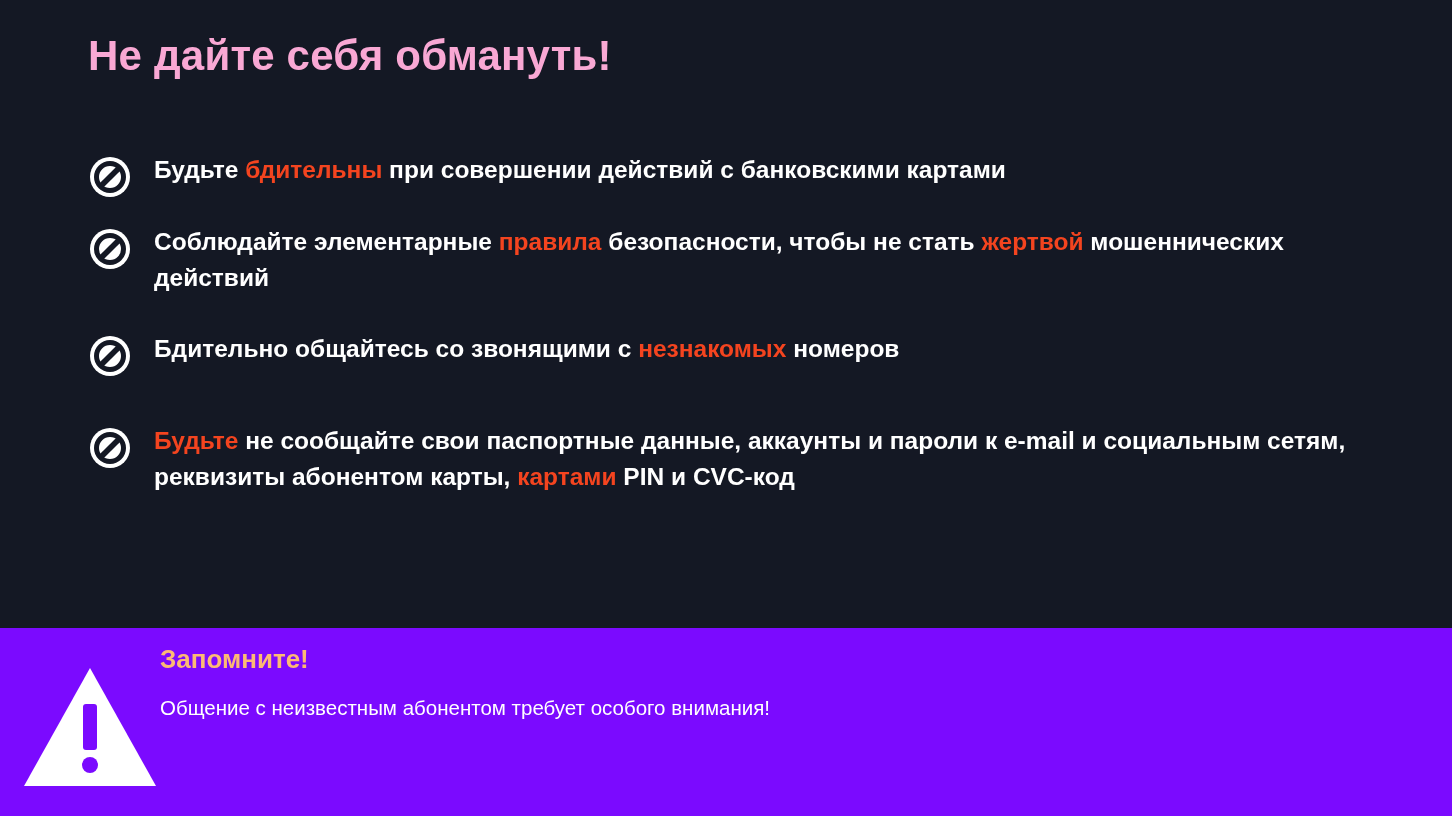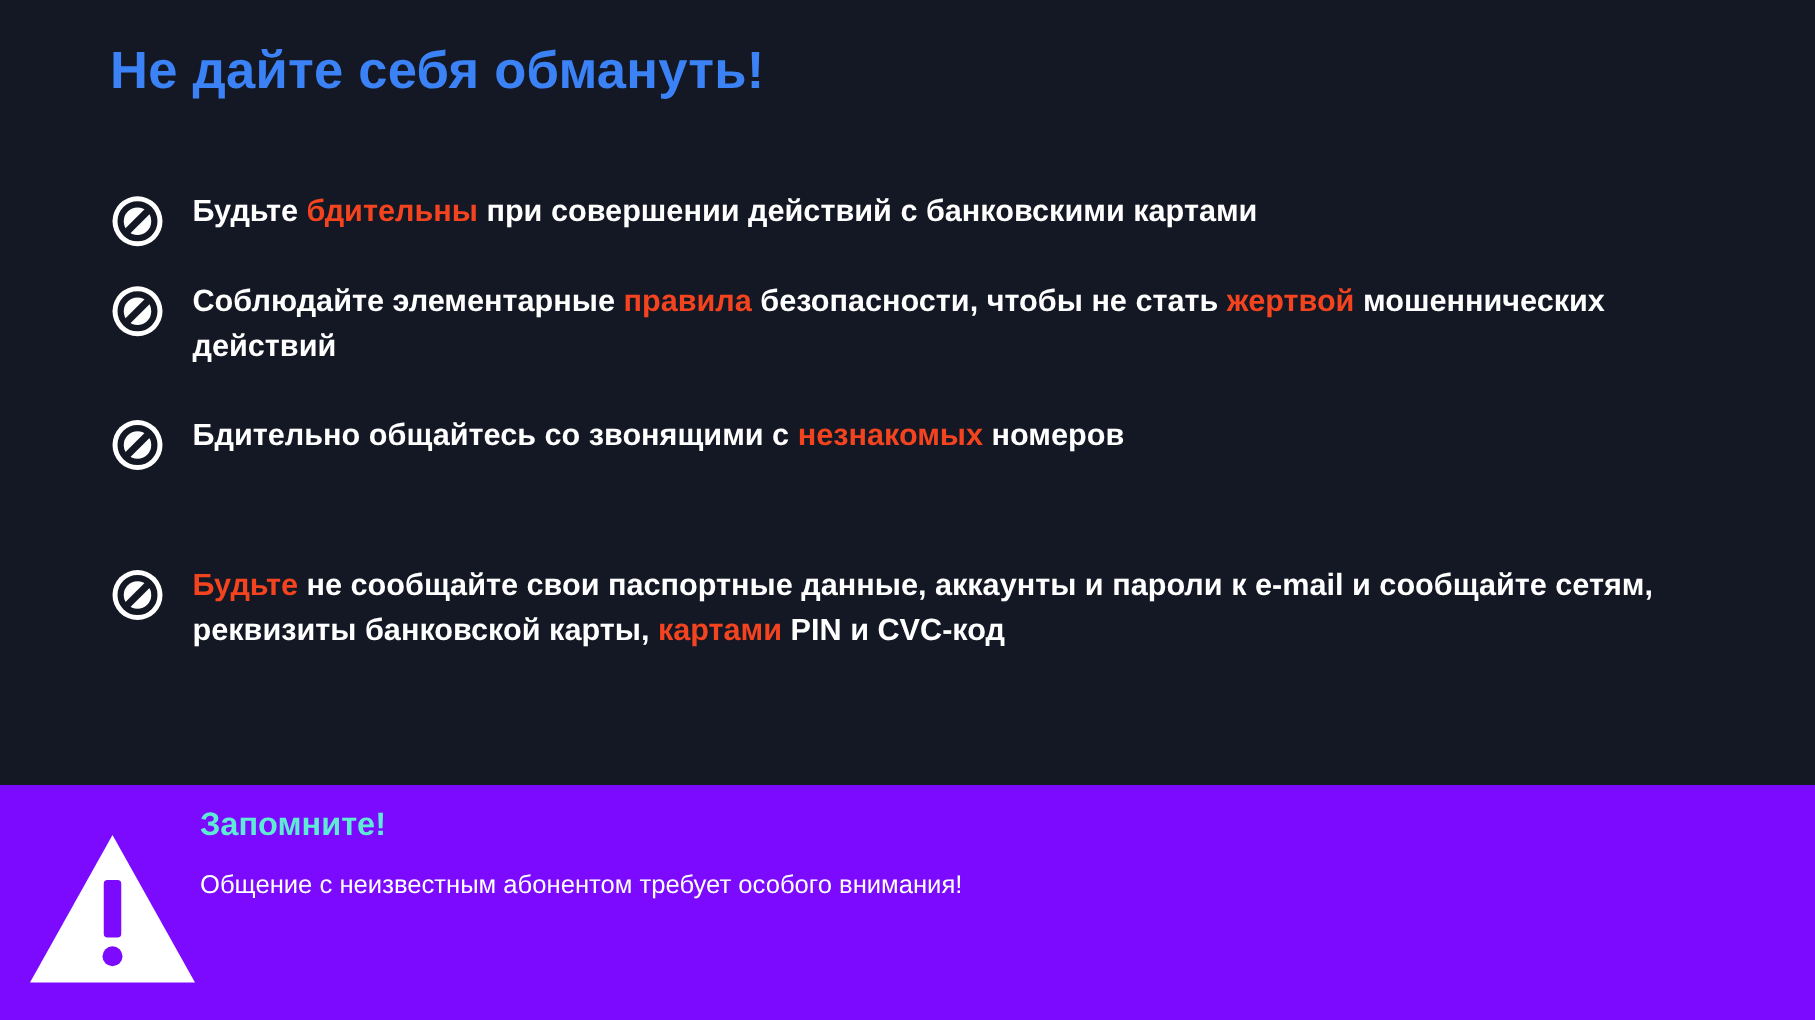"Не дайте себя обмануть!" .title { color: #3b82f6 -> #f9a8d4 }
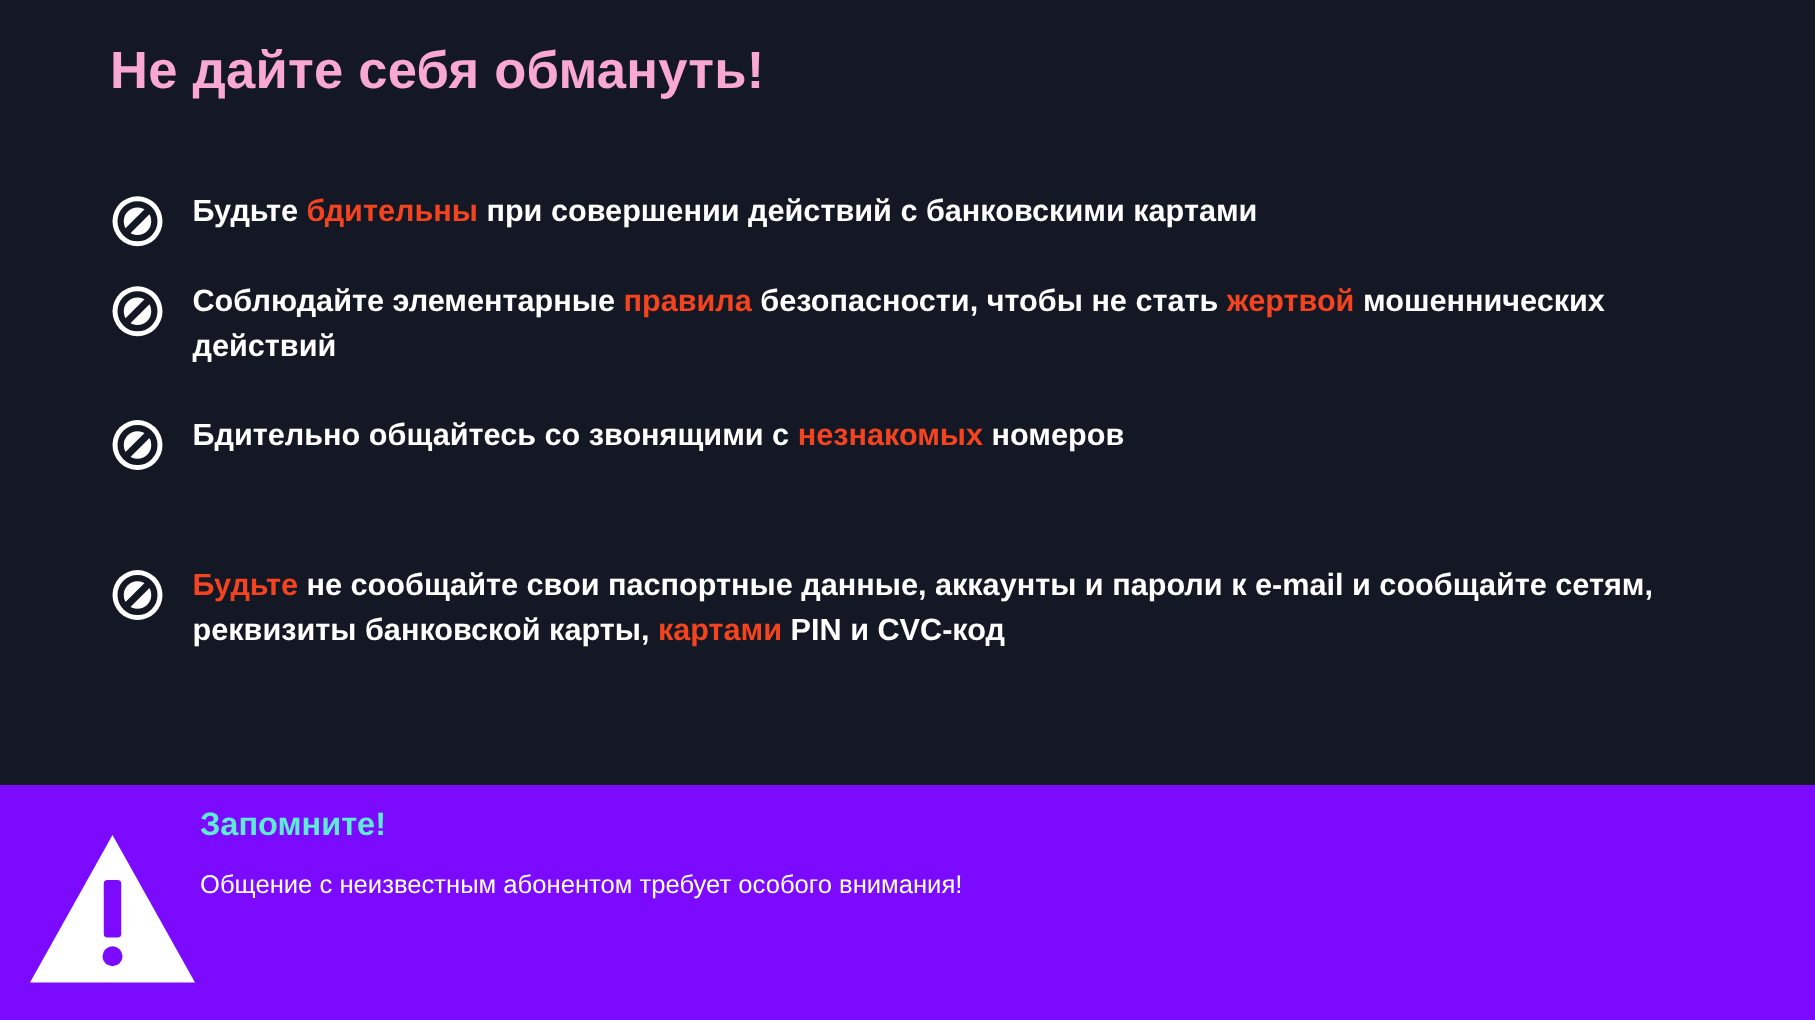"Бдительно общайтесь со звонящими с" .bullet:nth-child(3) { margin-bottom: 84px -> 56px }
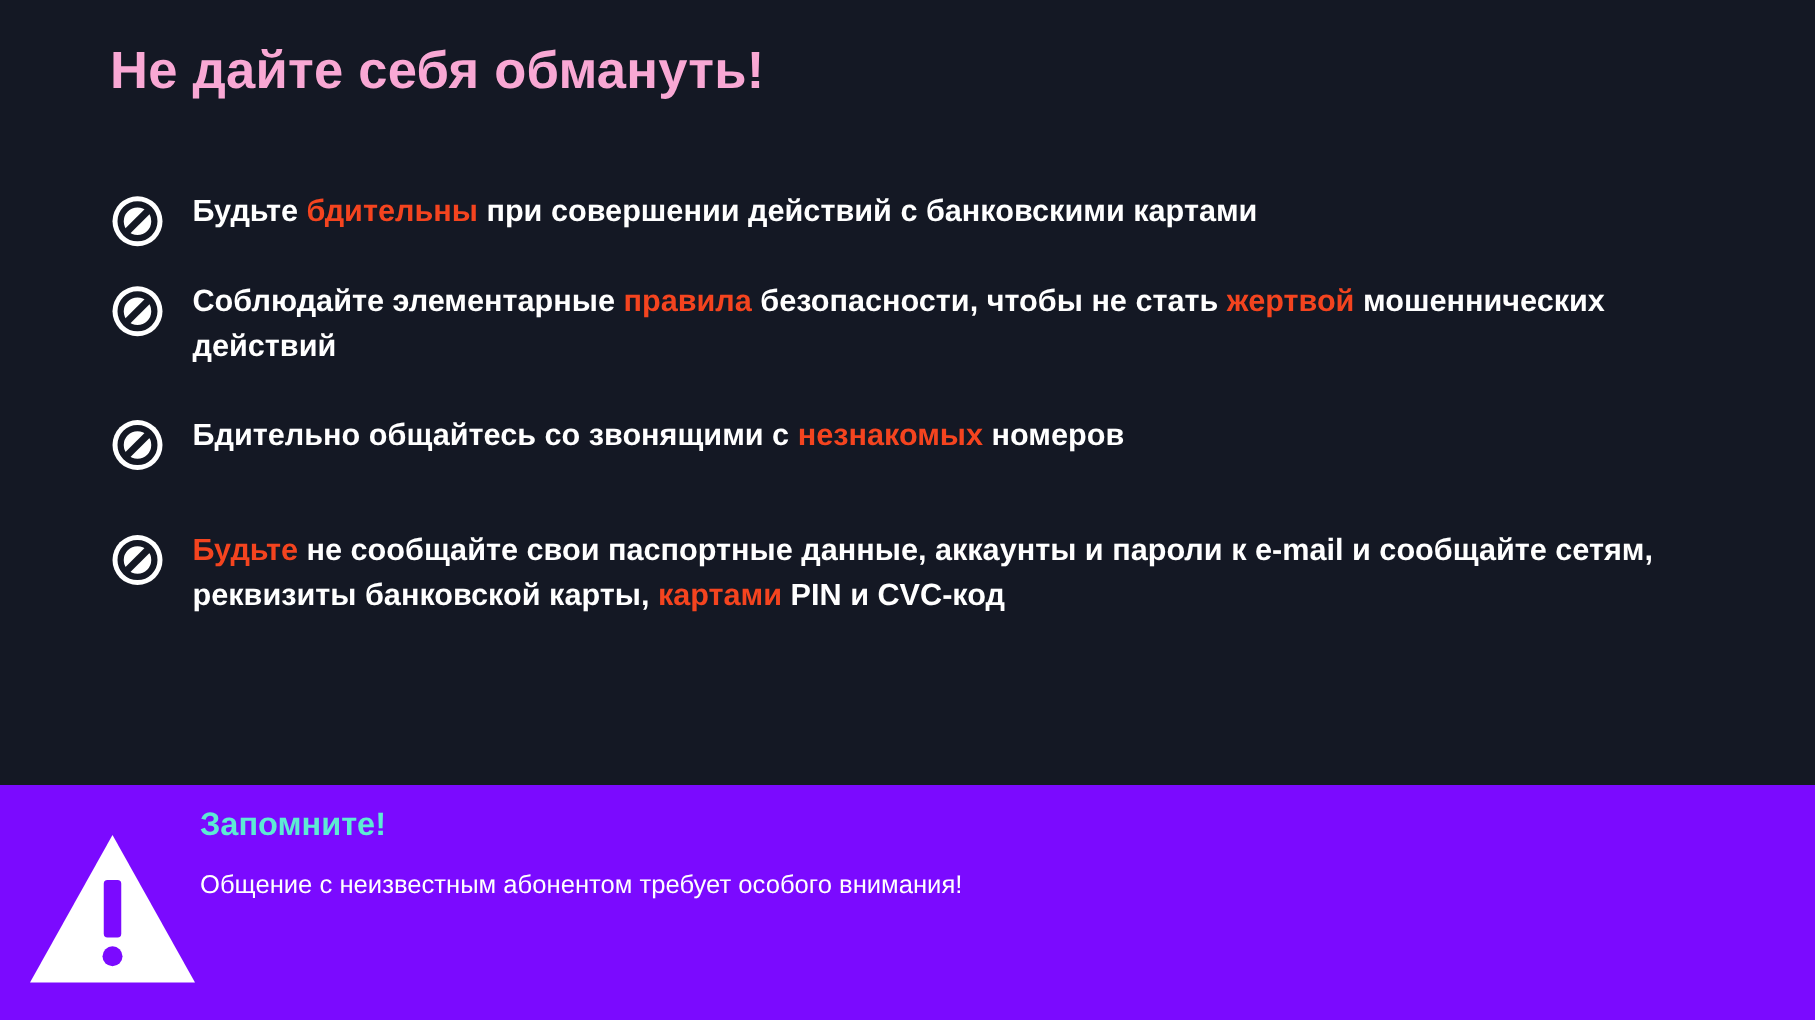"не сообщайте свои паспортные данные," span { text: сообщайте сетям, реквизиты банковской -> социальным сетям, реквизиты абонентом }
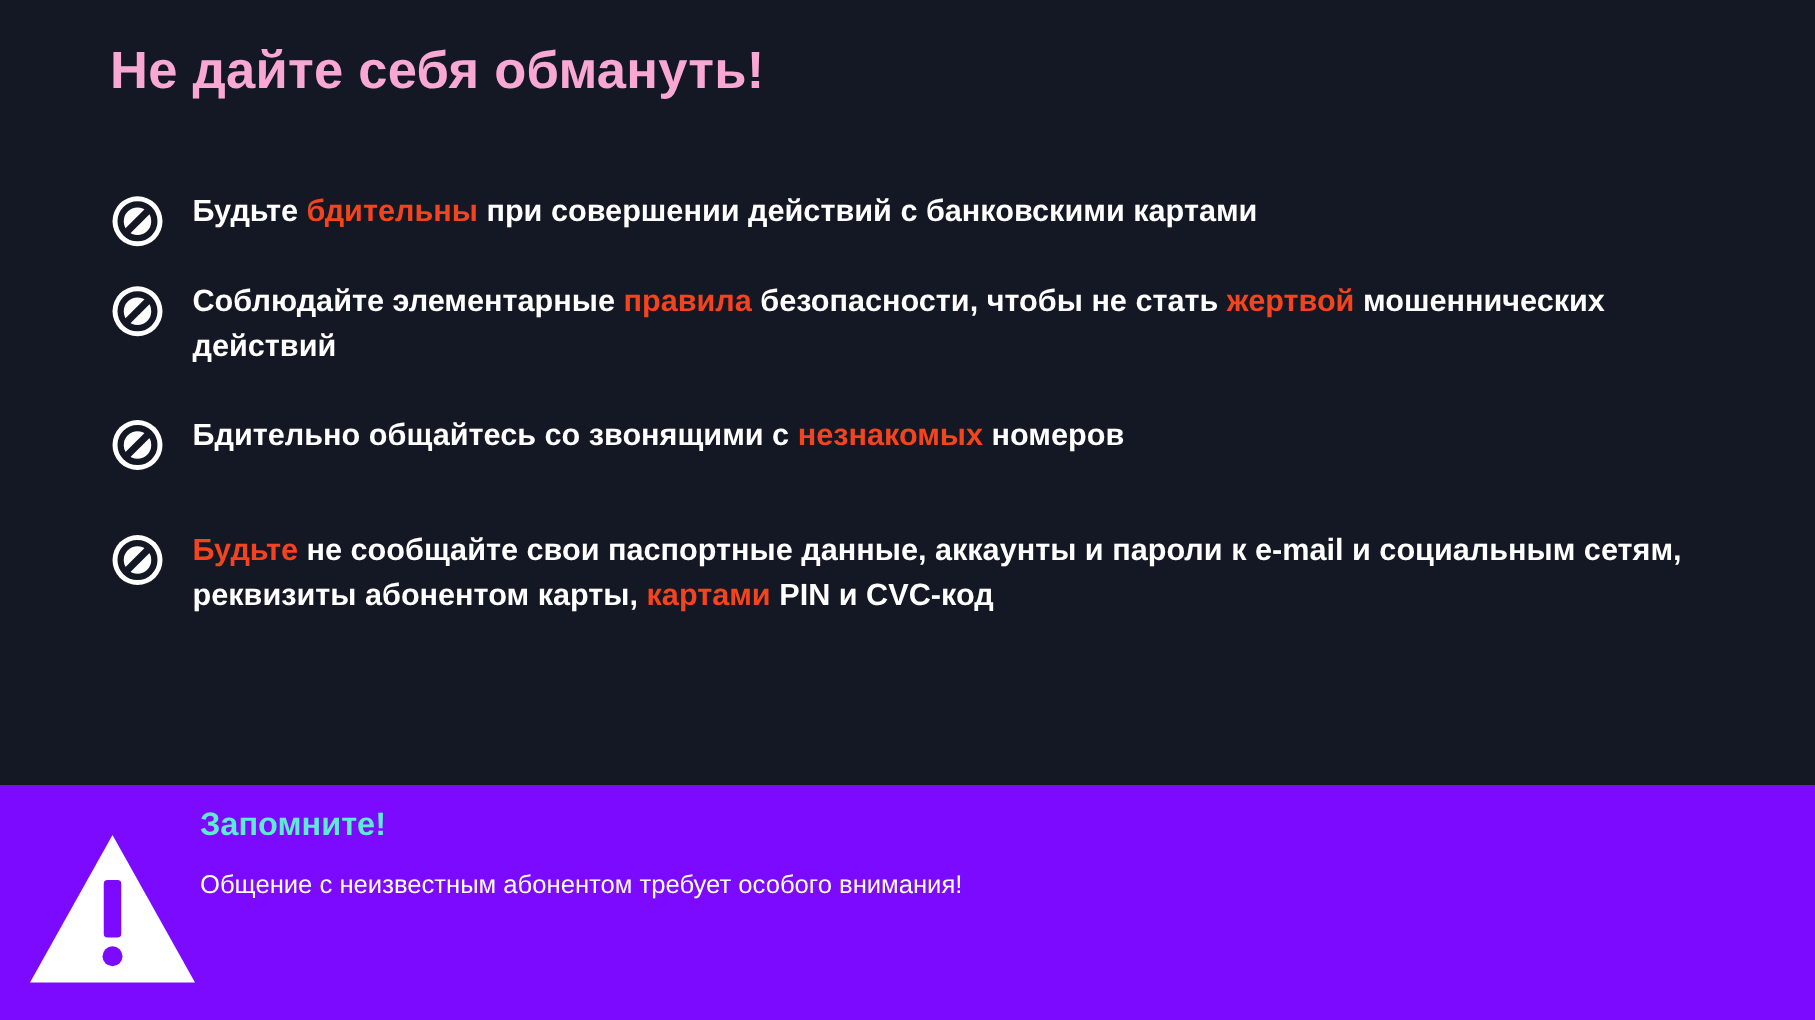"Запомните!" .note-title { color: #5eead4 -> #fdba74 }
